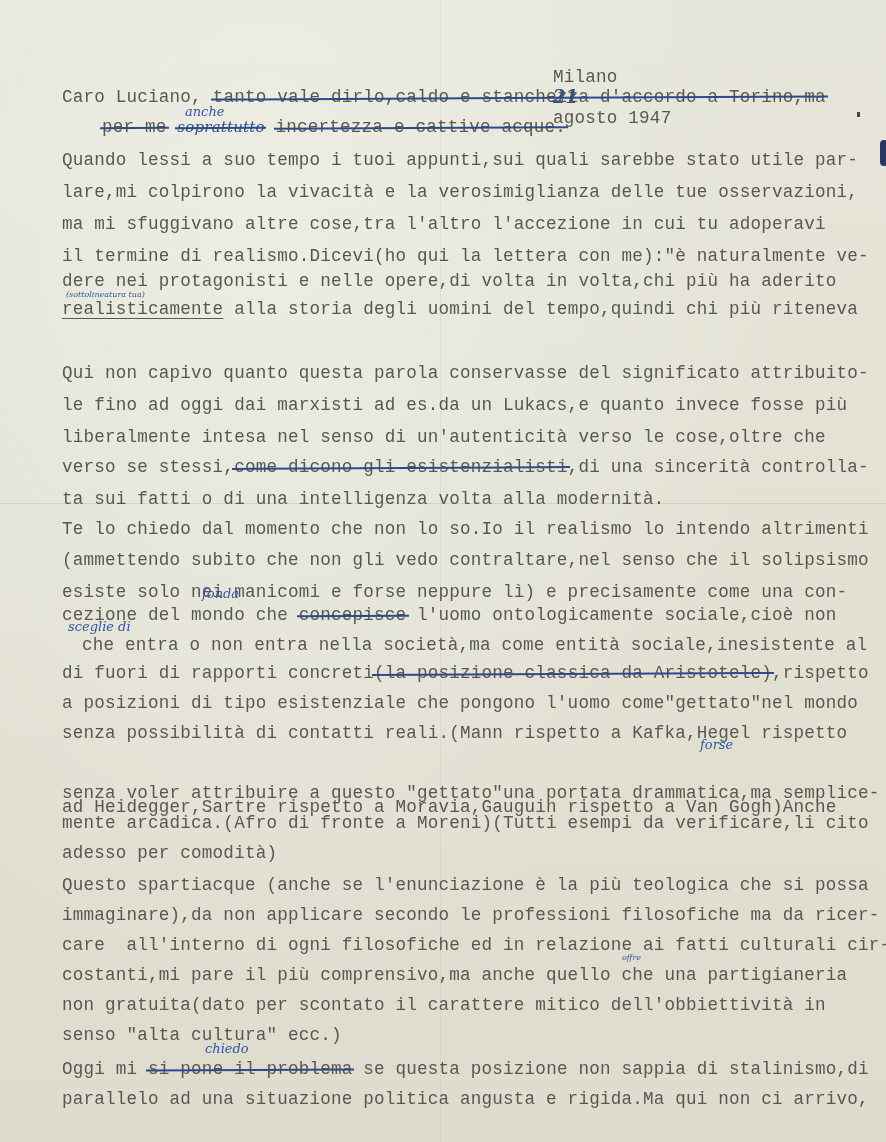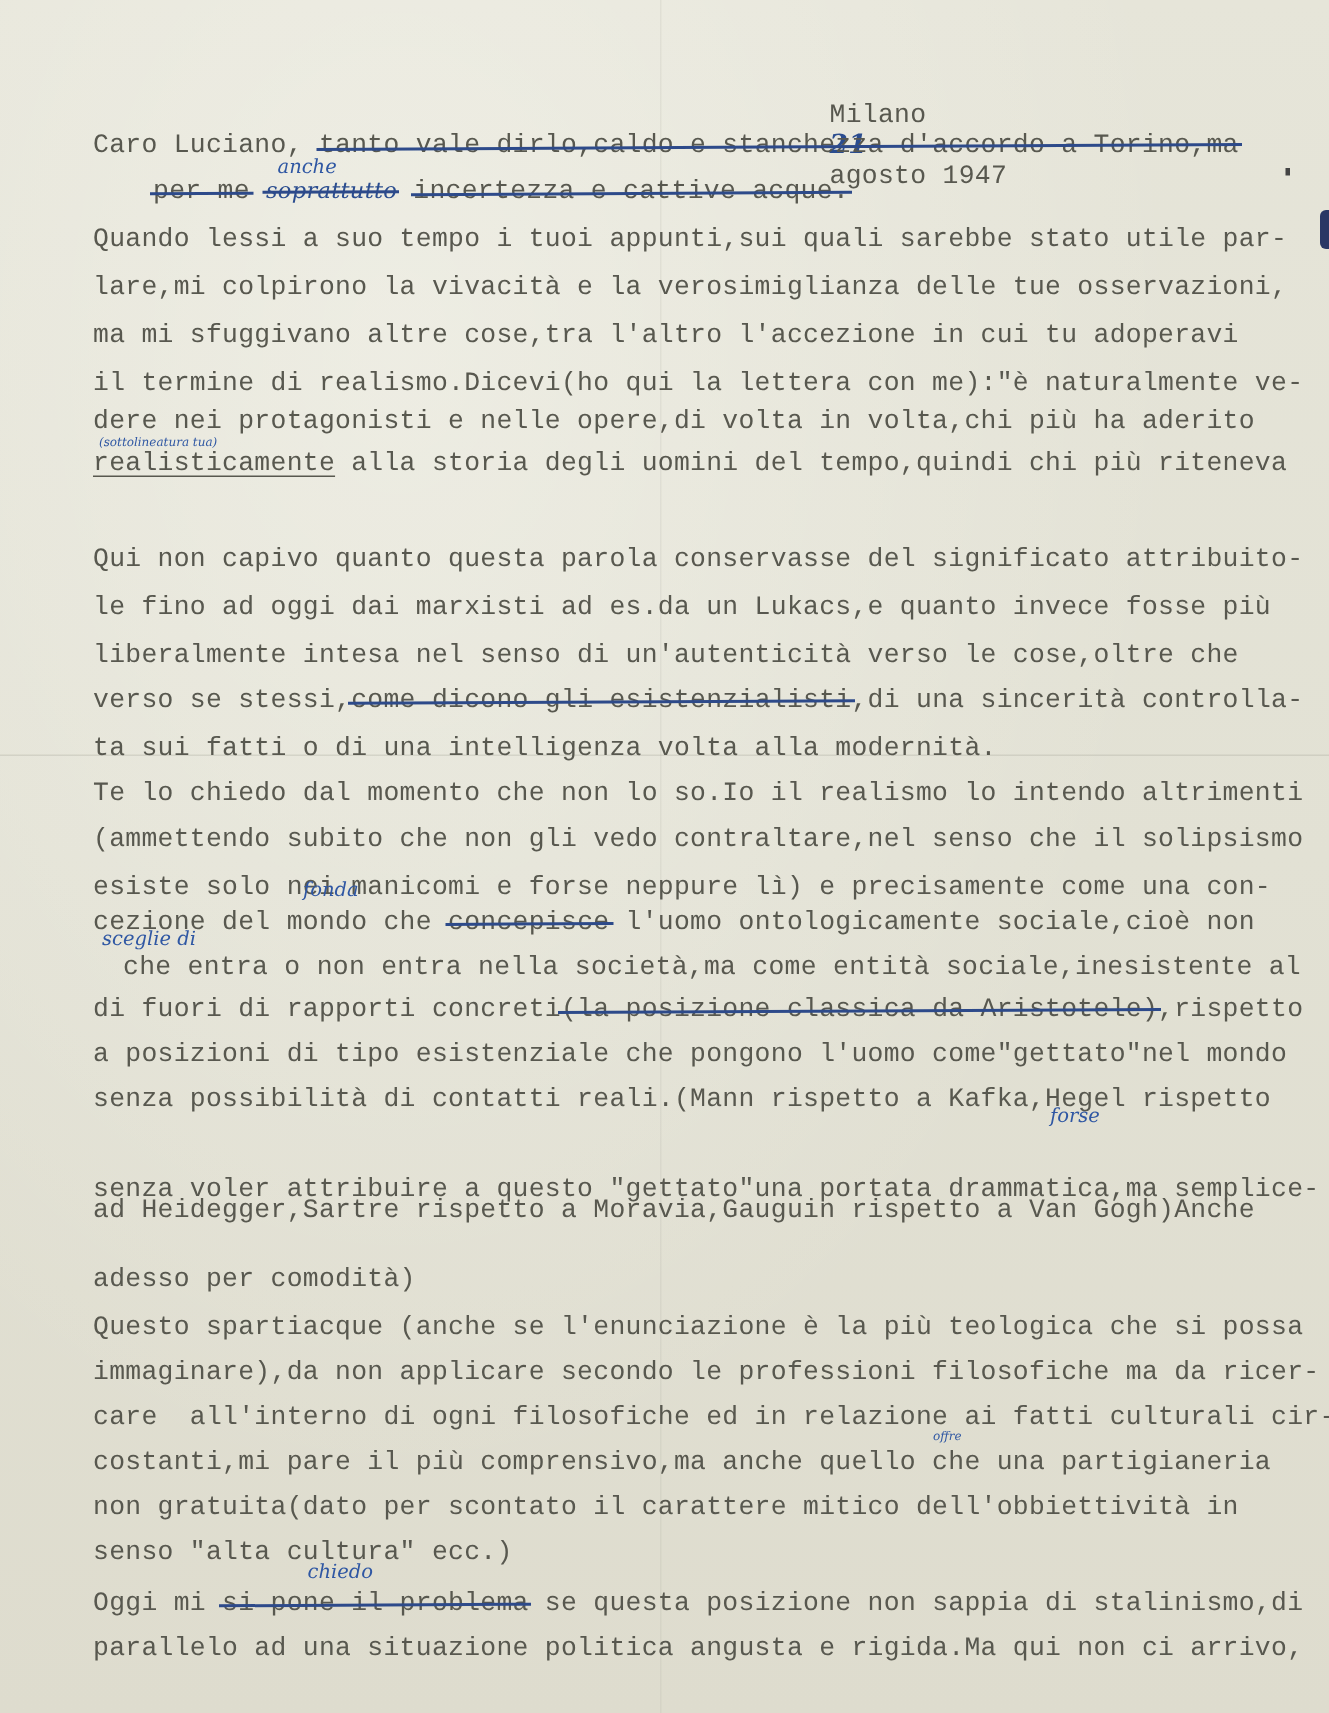"mente arcadica.(Afro di fronte a" div.line { html: none -> <div>mente arcadica.(Afro di fronte a Moreni)(Tutti esempi da verificare,li cito</div> }
